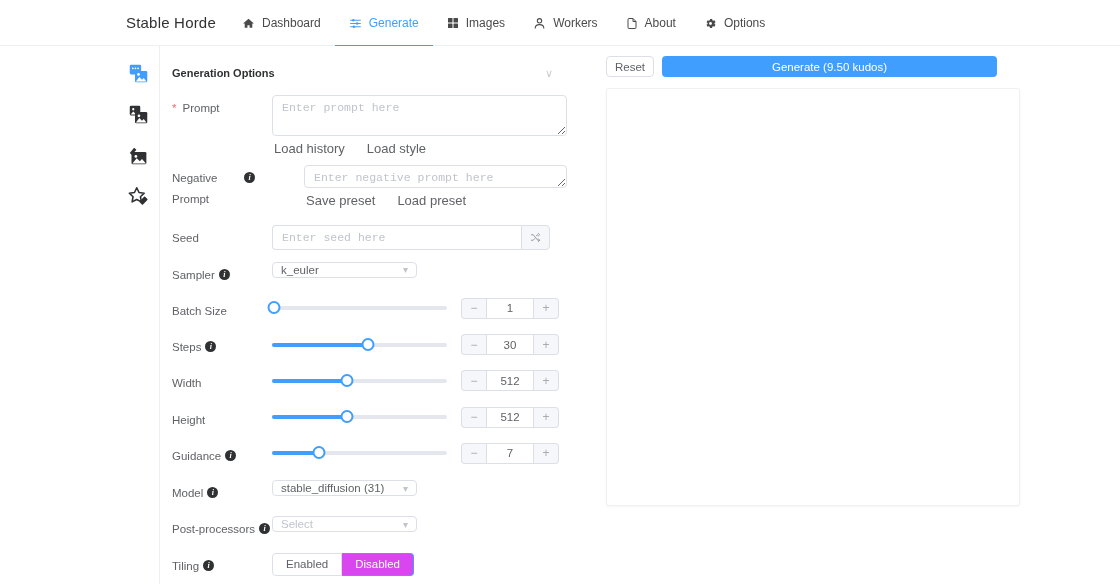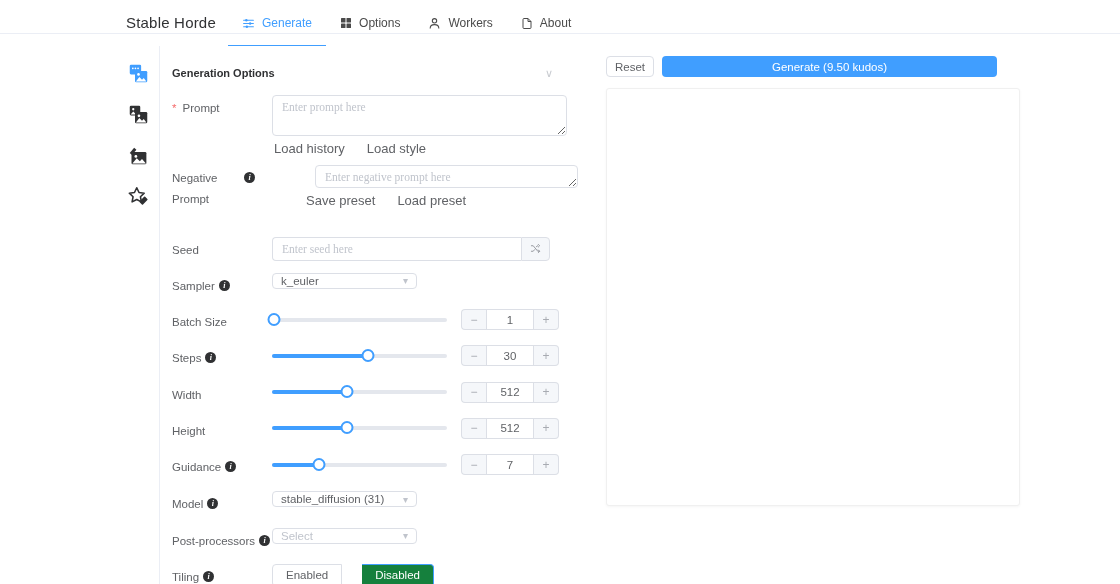"Stable Horde" .topnav { height: 34px -> 46px }
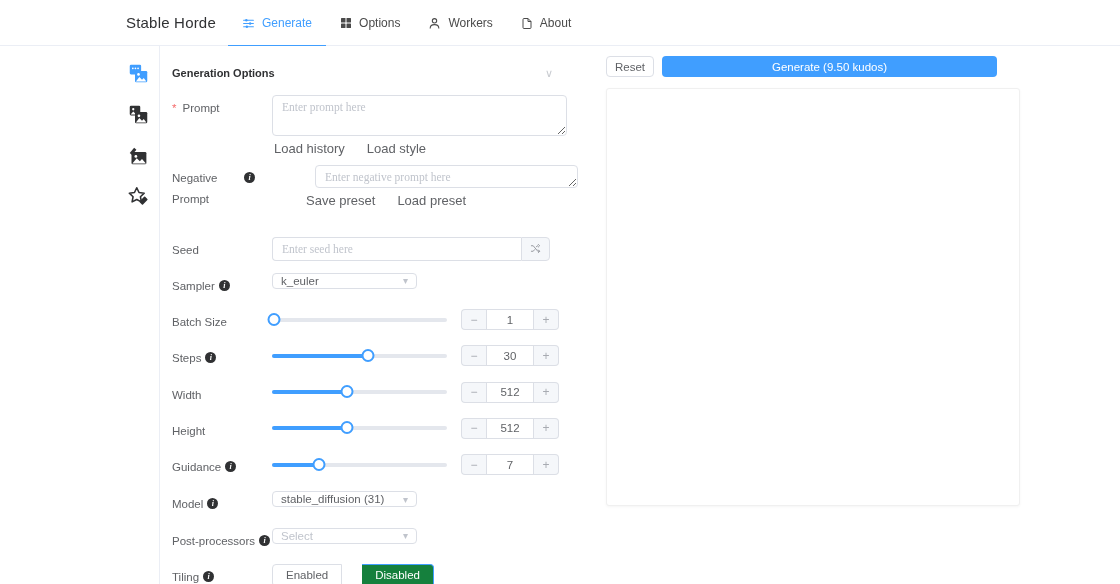"Dashboard" div.navitem { html: none -> <div> <span> <svg> <path></path> </svg> </span> <span>Dashboard</span> </div> }
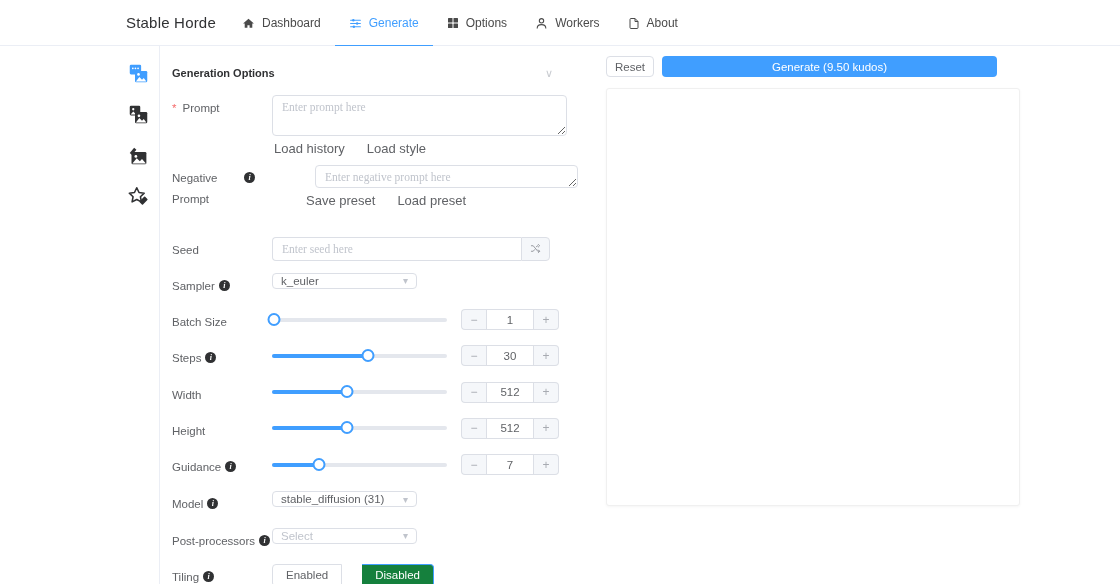"Options" span { text: Options -> Images }
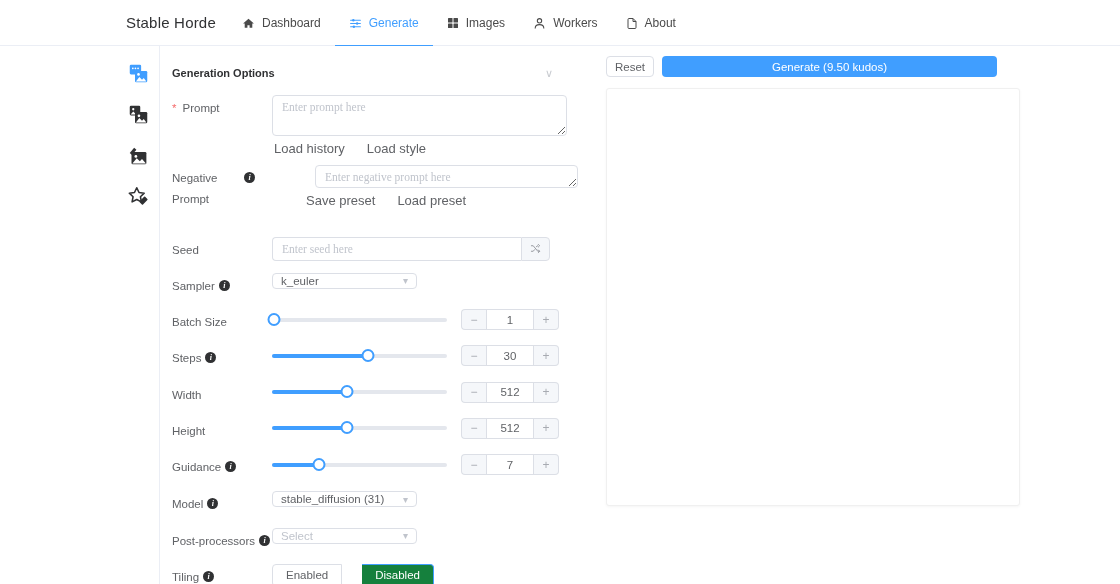"Options" div.navitem { html: none -> <div> <span> <svg> <path></path> <circle></circle> </svg> </span> <span>Options</span> </div> }
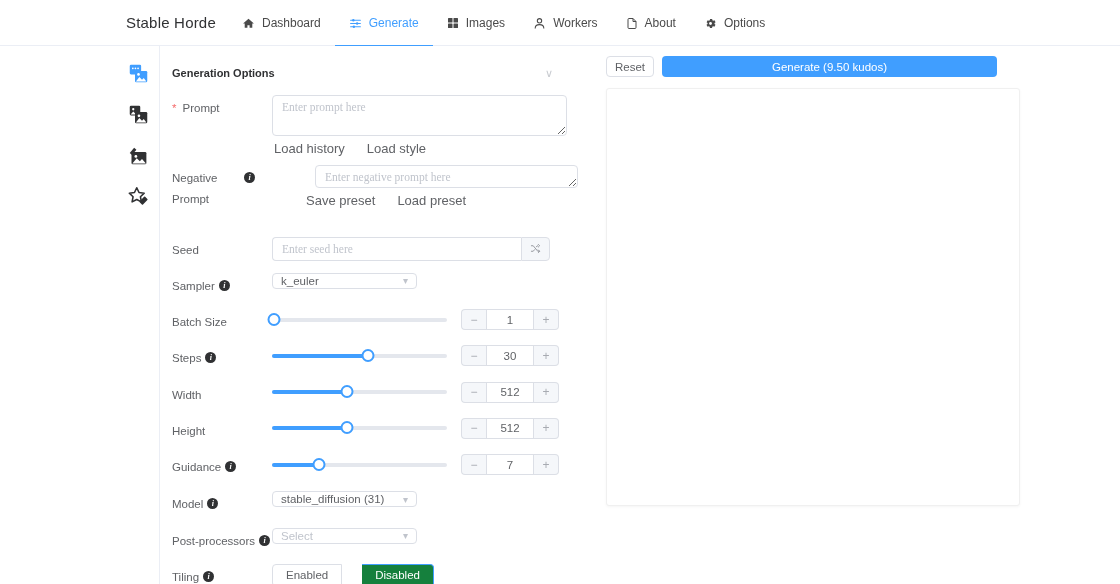"Enter prompt here" textarea.ta, input.inp { font-family: Liberation Serif, serif -> Liberation Mono, monospace }
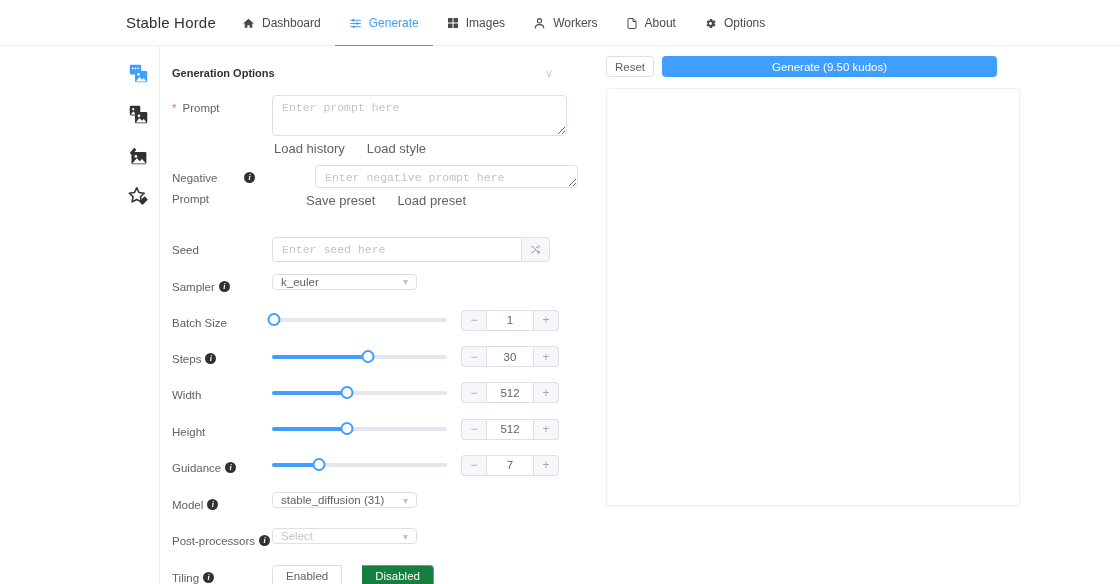"Enter negative prompt here" .ta-small { margin-left: 11px -> none }
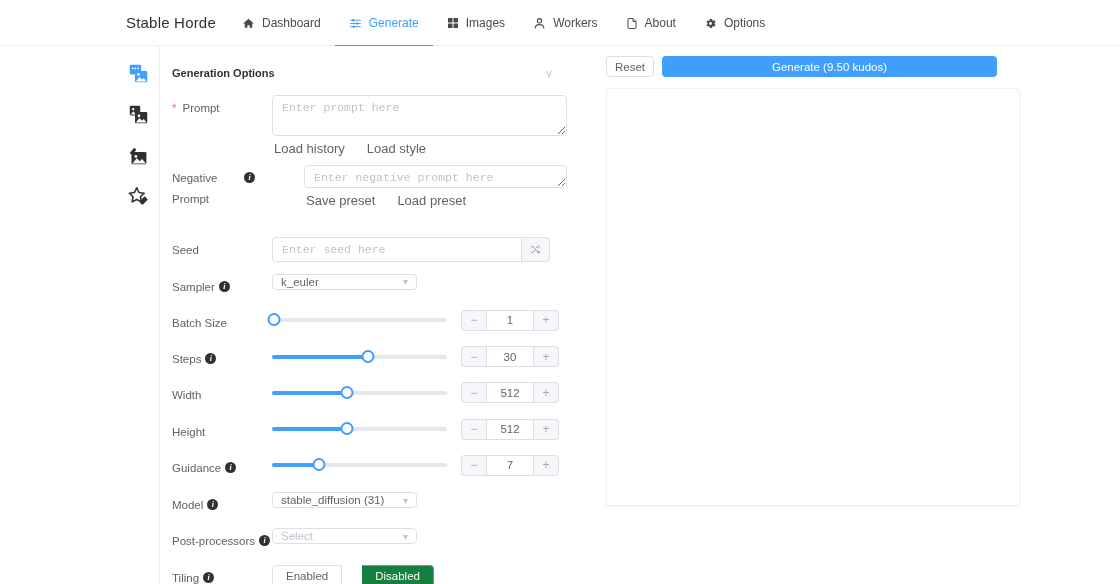"Seed" div.row { margin-top: 26px -> 14px }
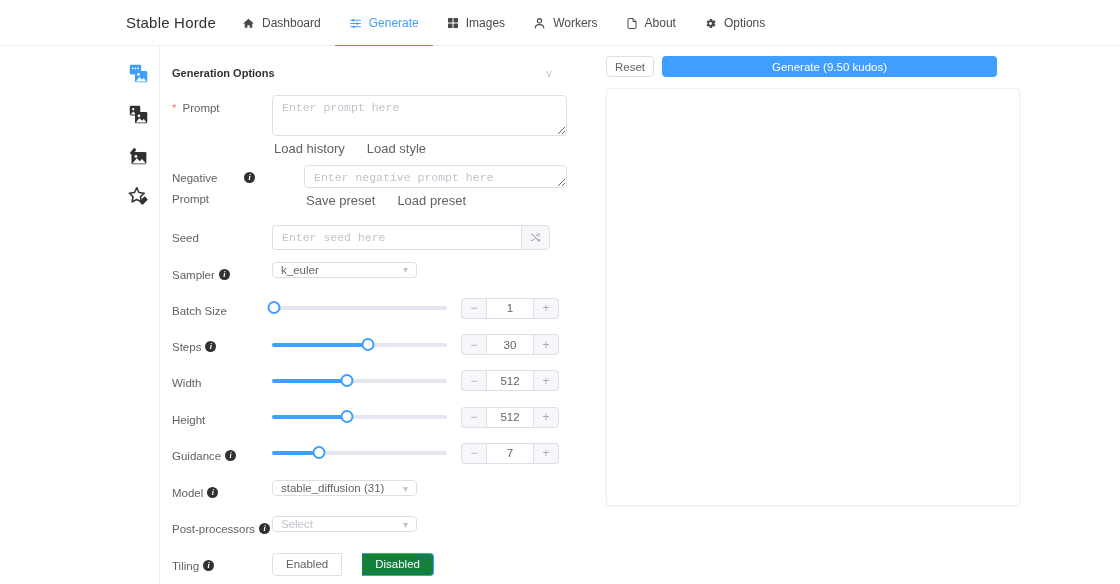"Disabled" .tbtn.on { background: #15803d -> #d946ef; margin-left: 20px -> none }
